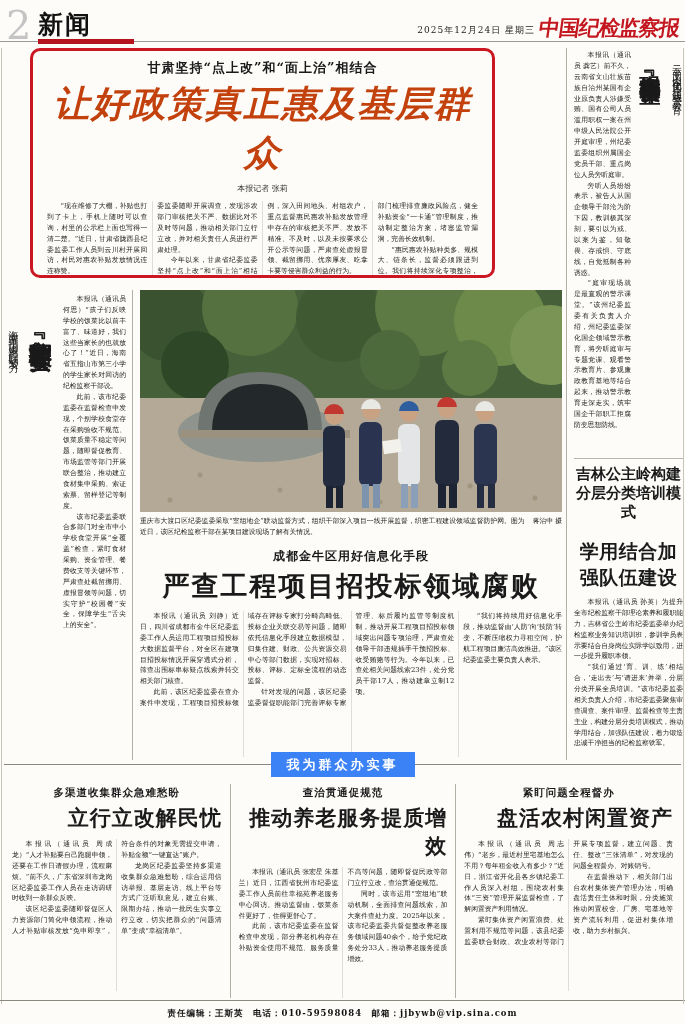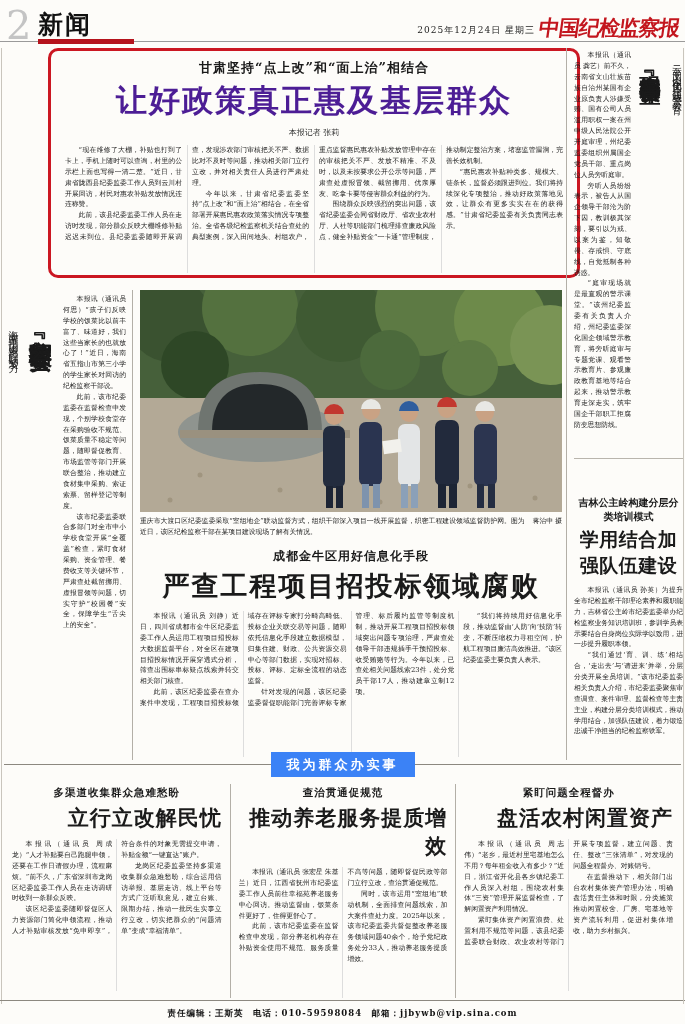"甘肃坚持“点上改”和“面上治”相结合" .lead-box { left: 48px -> 30px; width: 532px -> 465px }
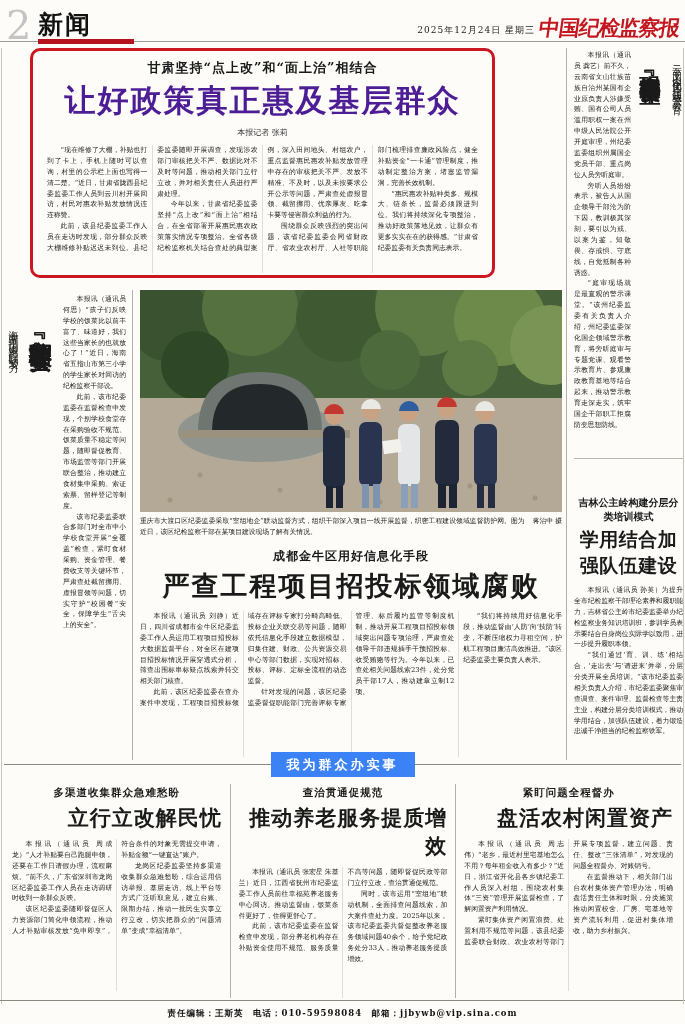"让好政策真正惠及基层群众" .lead-headline { color: #4c1d95 -> #c2410c; font-size: 31px -> 36px; font-style: none -> italic }
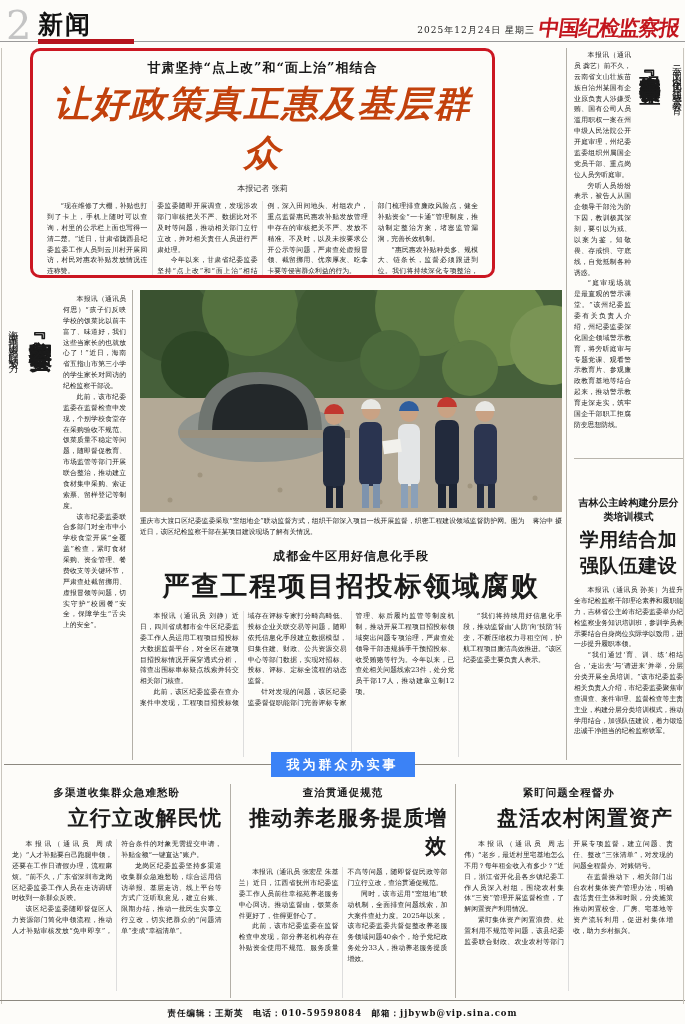"吉林公主岭构建分层分类培训模式" .jilin-kicker { font-size: 10px -> 15px; margin-top: 31px -> none }
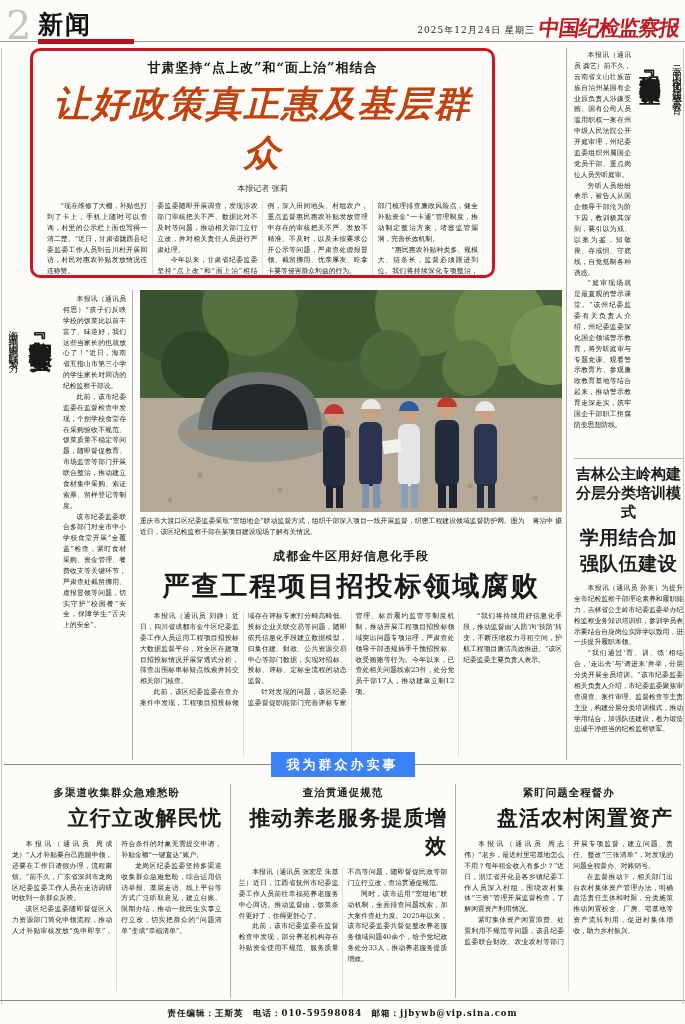"学用结合加强队伍建设" .jilin-head { margin: 3px 0 6px -> 17px 0 6px }
